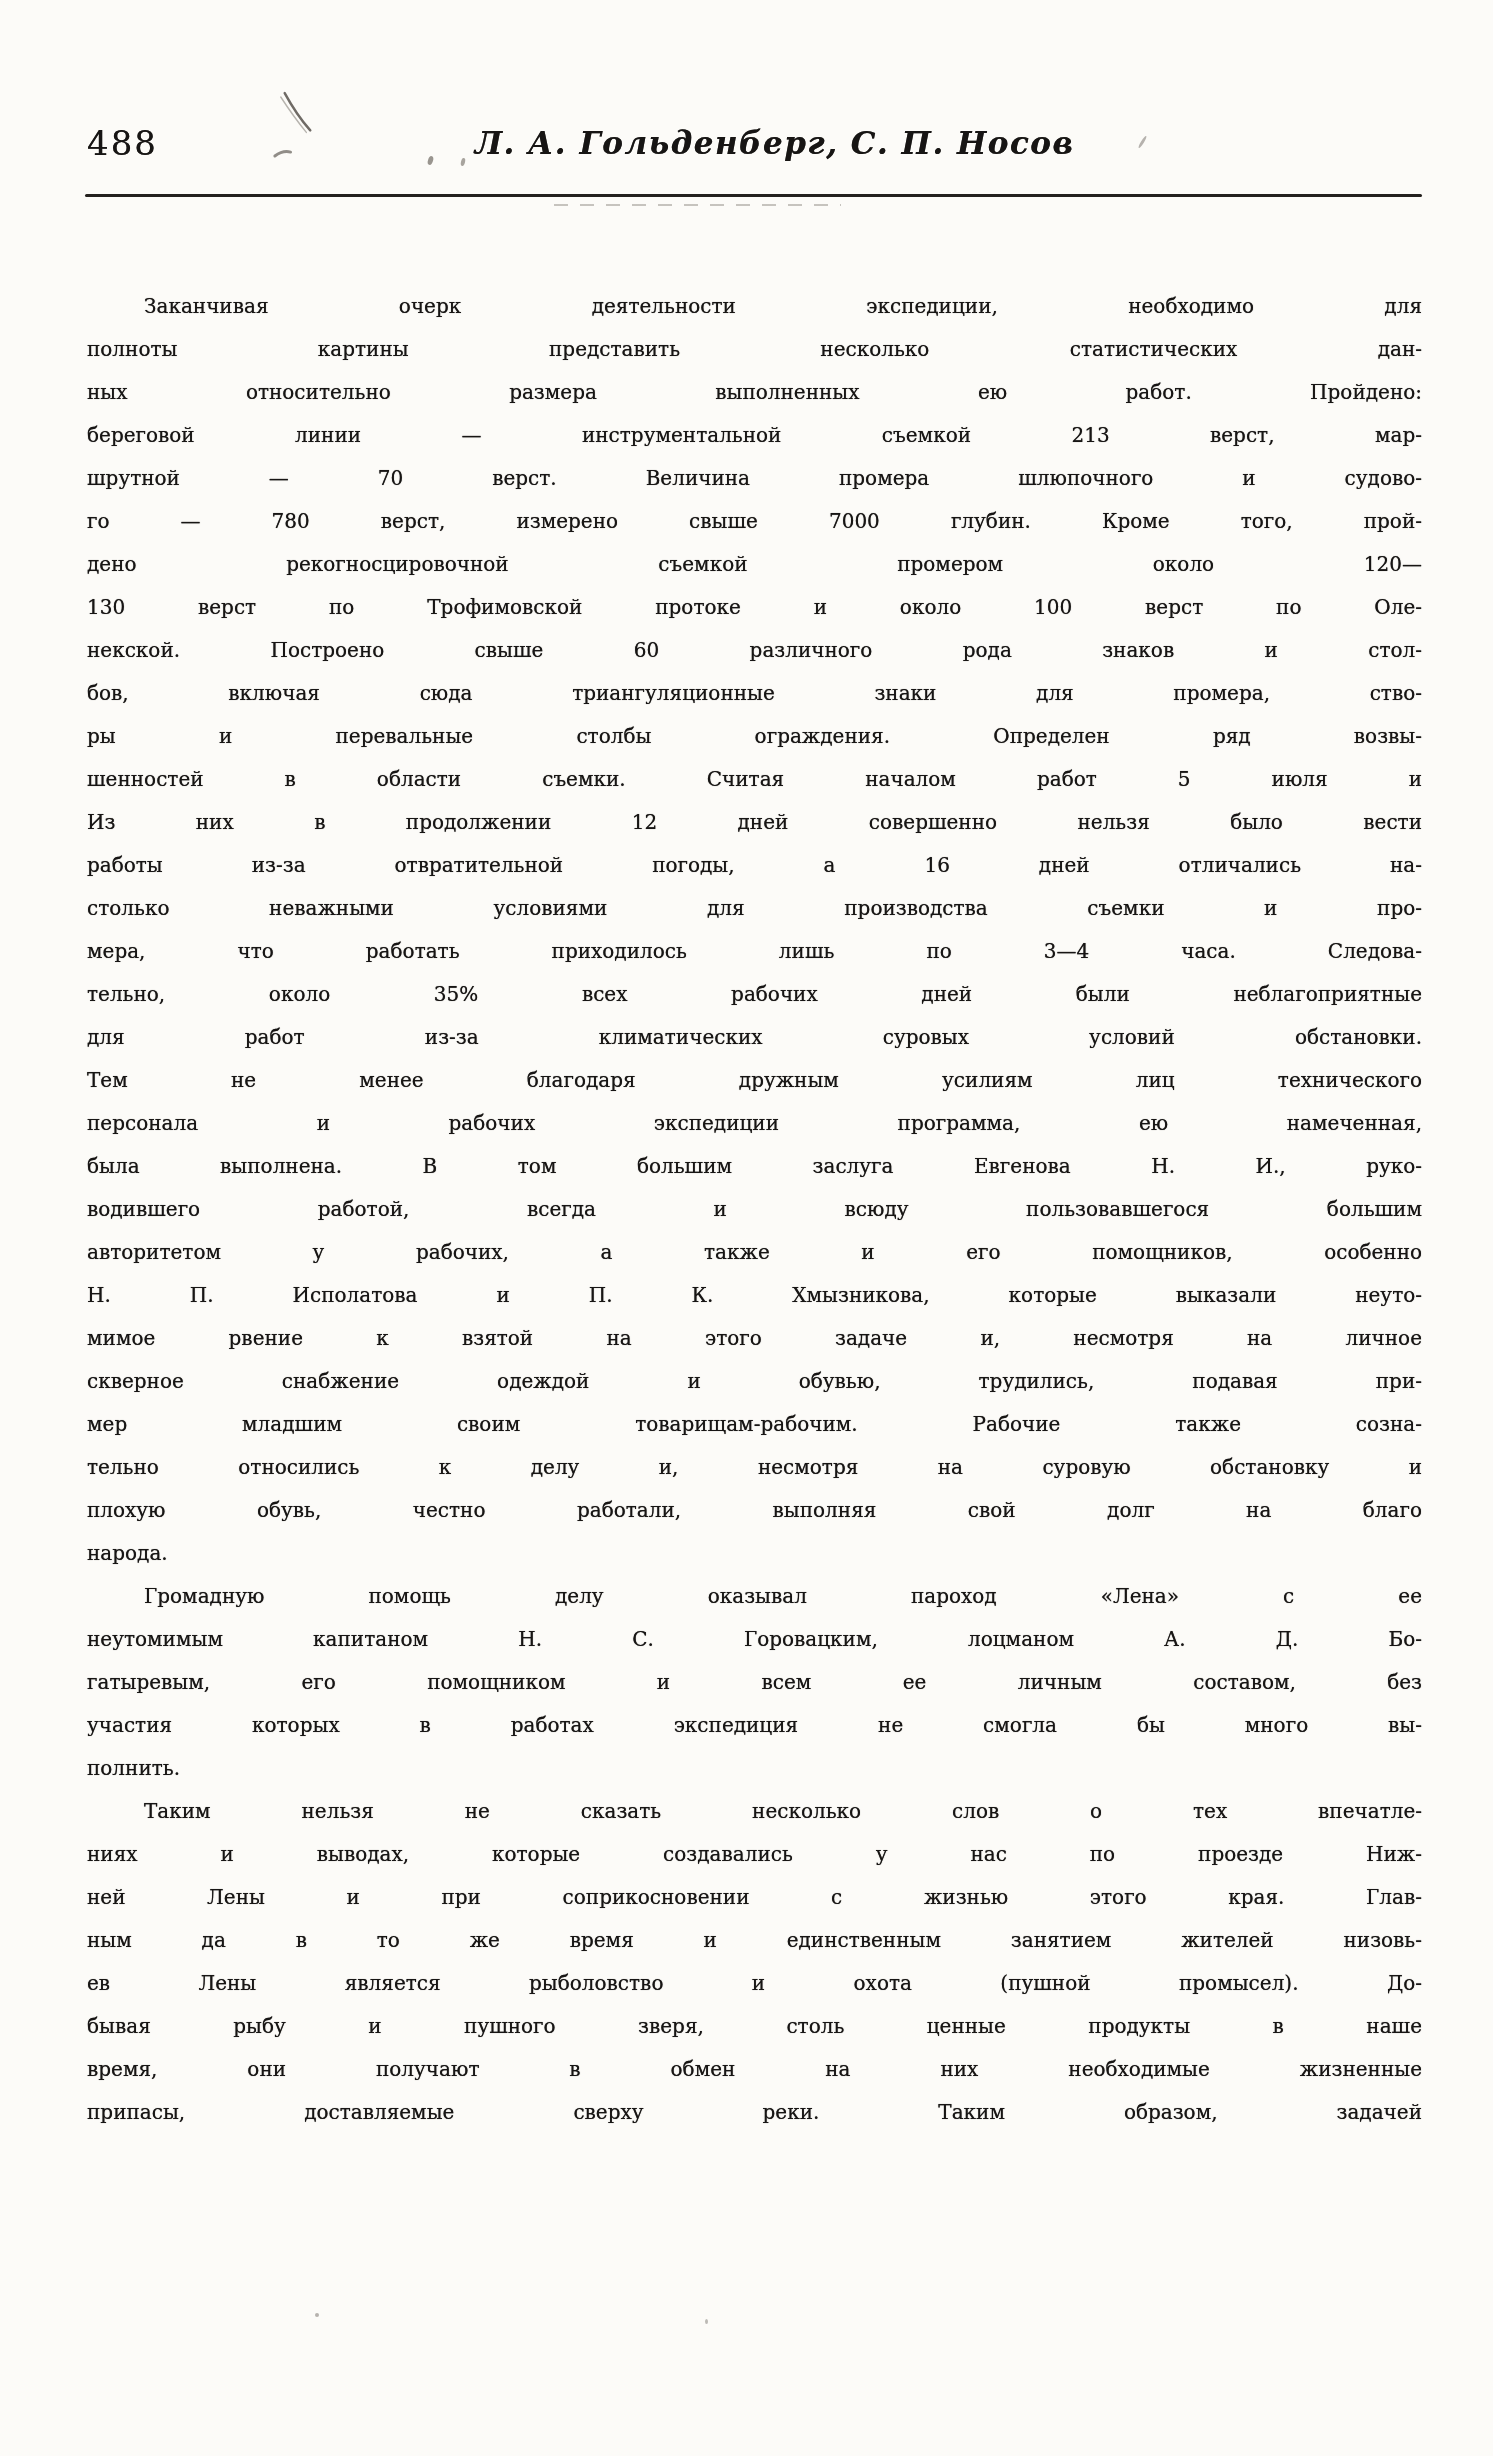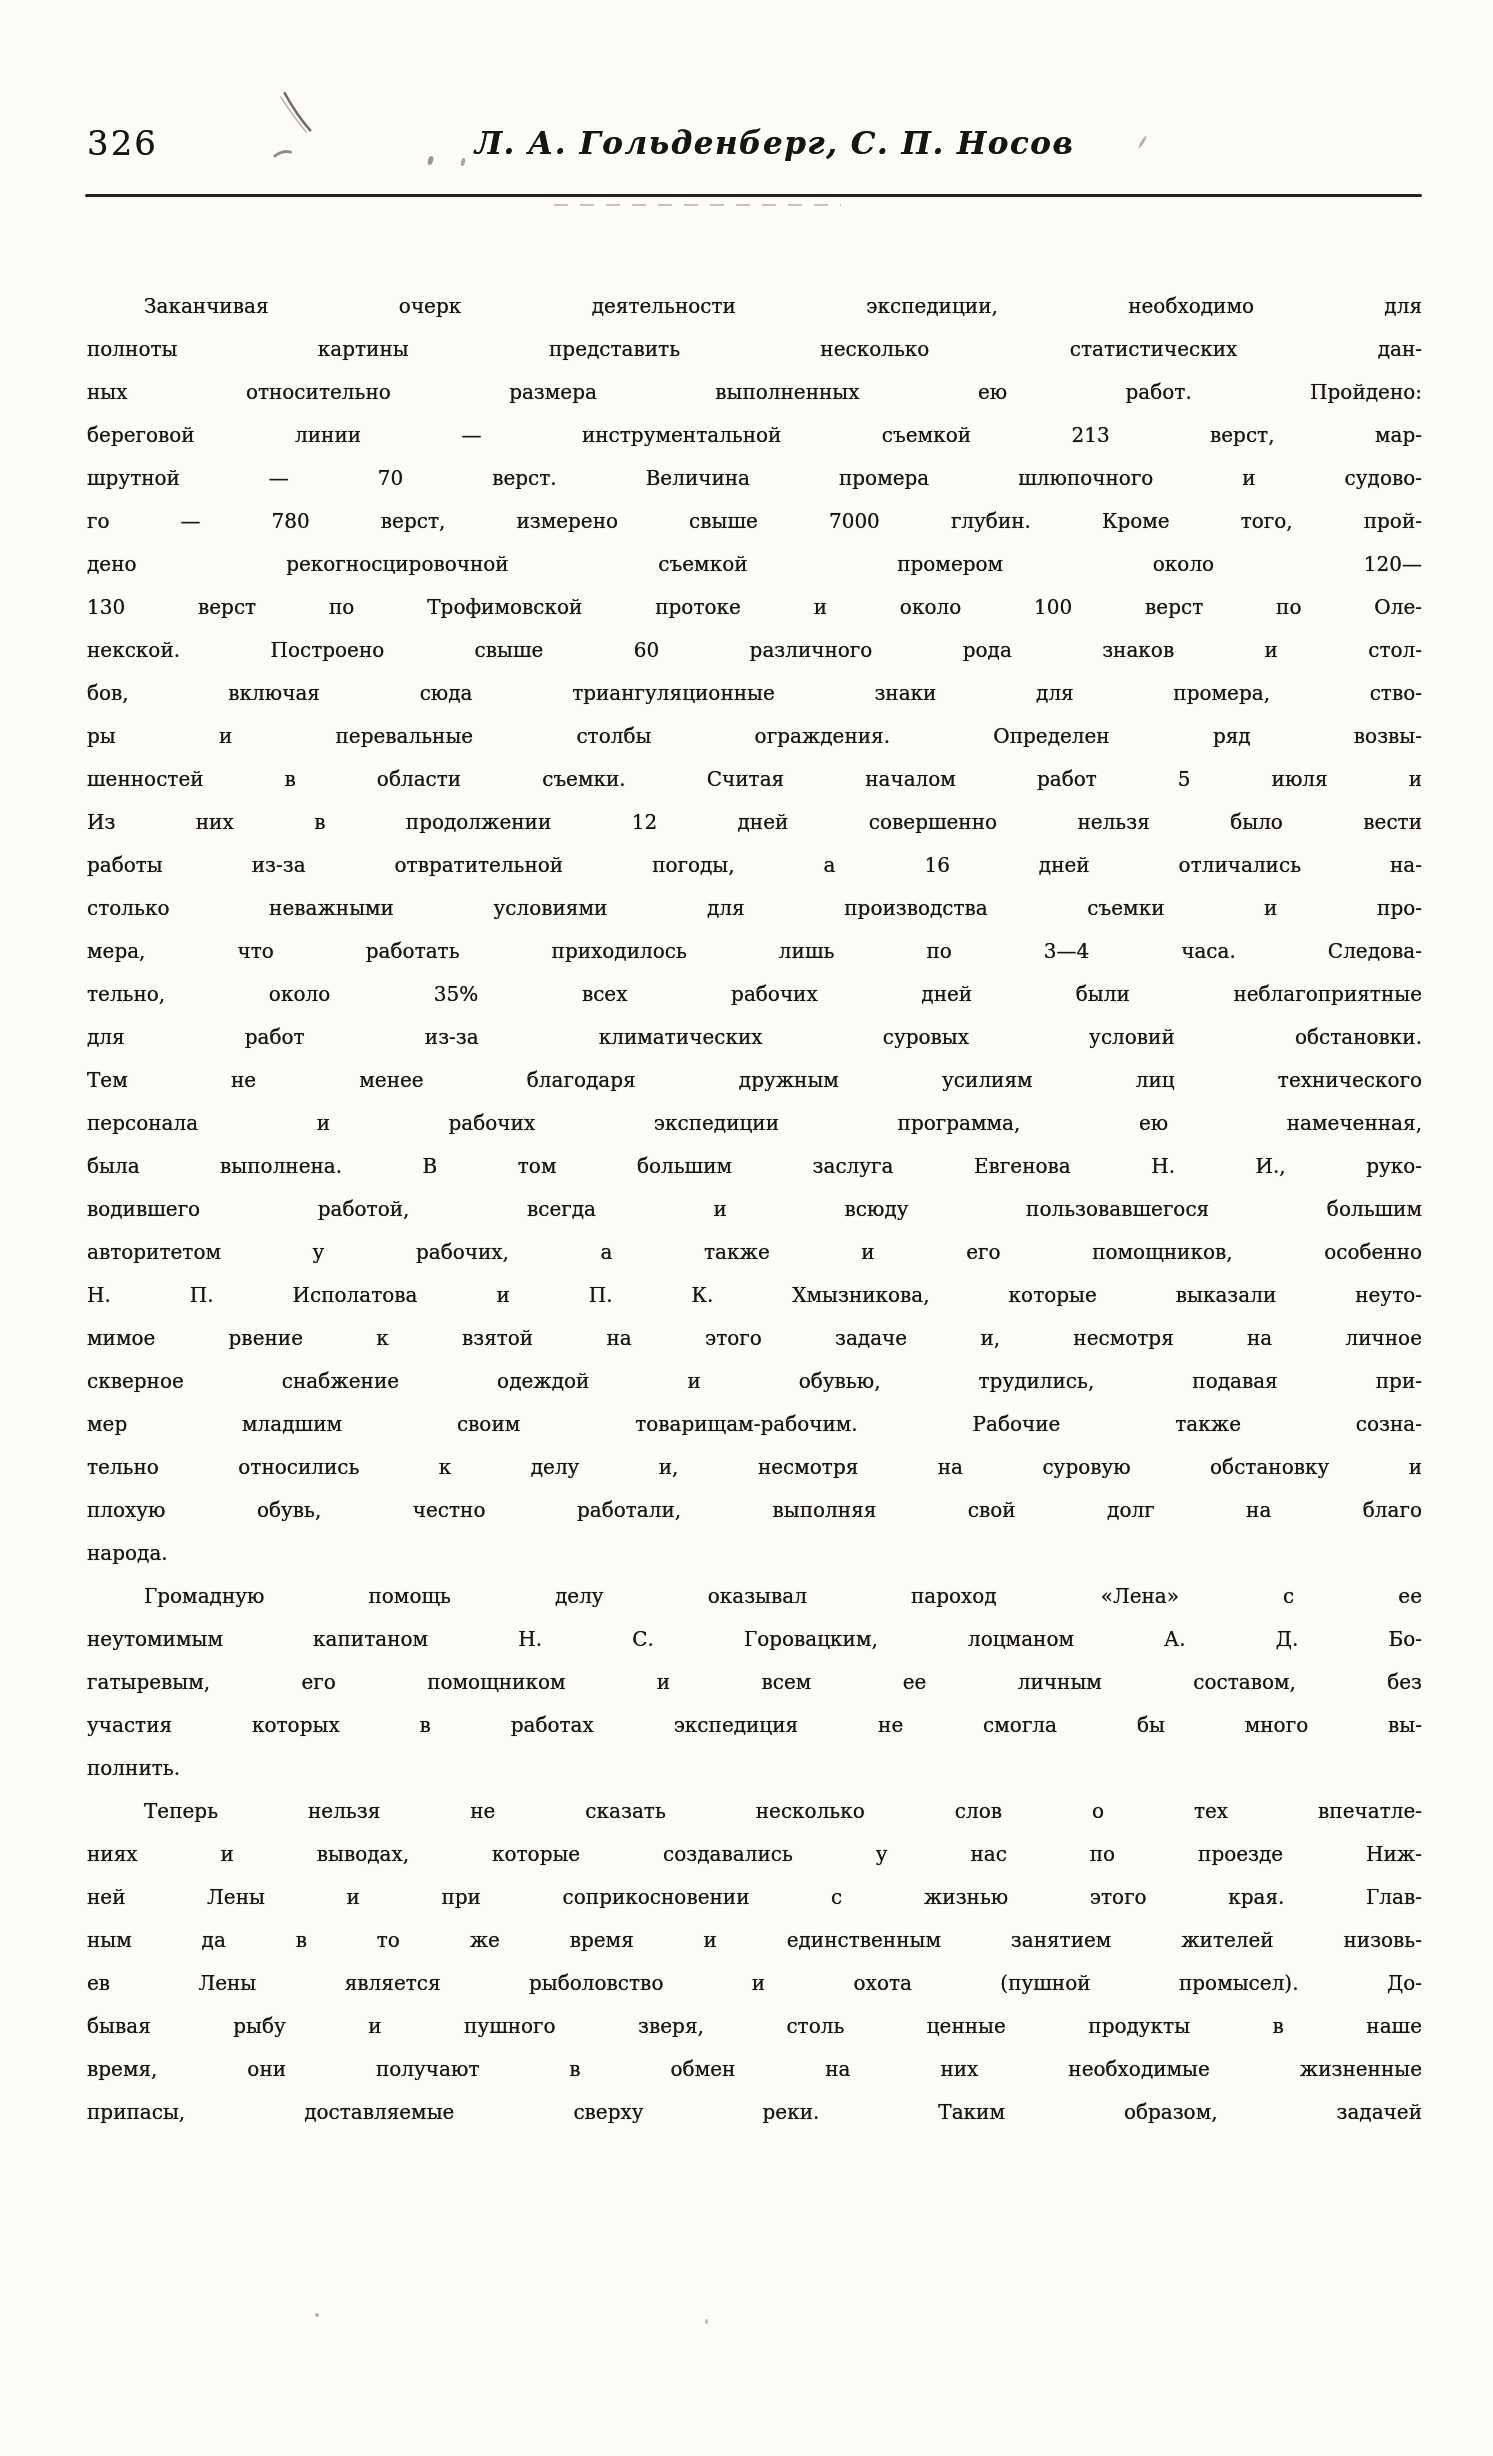"326" span.page-number { text: 326 -> 488 }
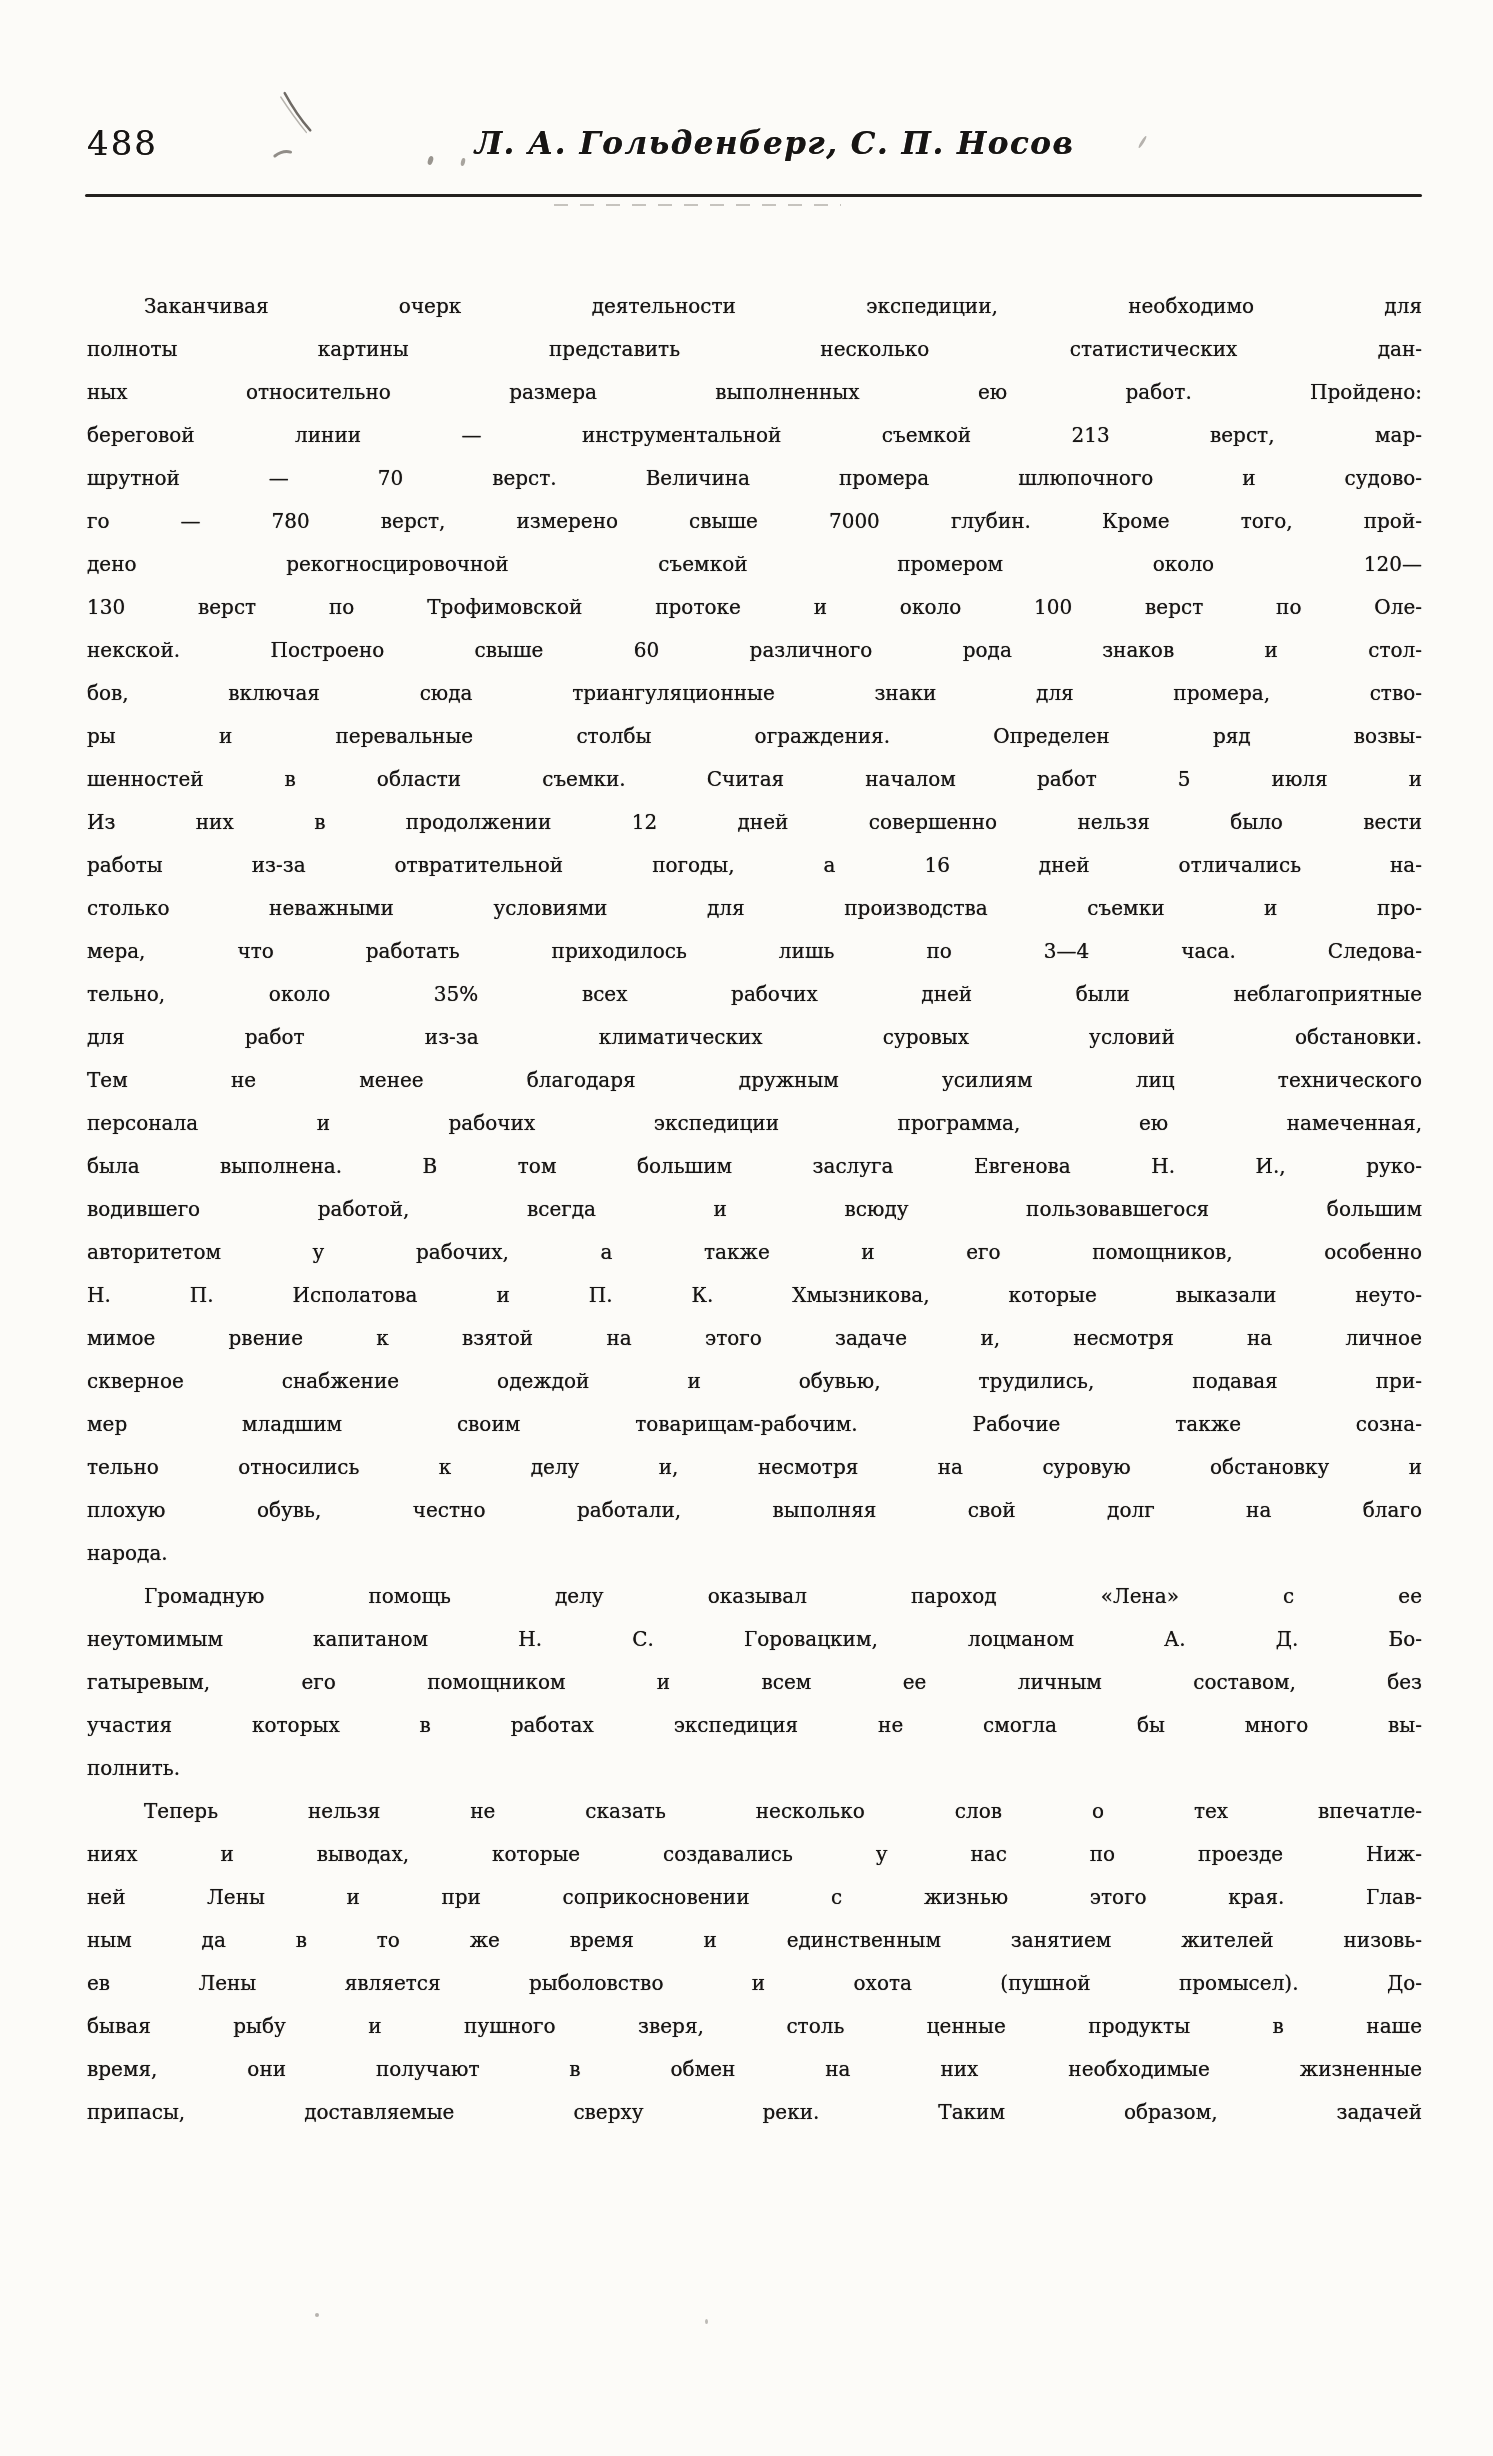"Теперь нельзя не сказать несколько" div.line { text: Теперь -> Таким }
